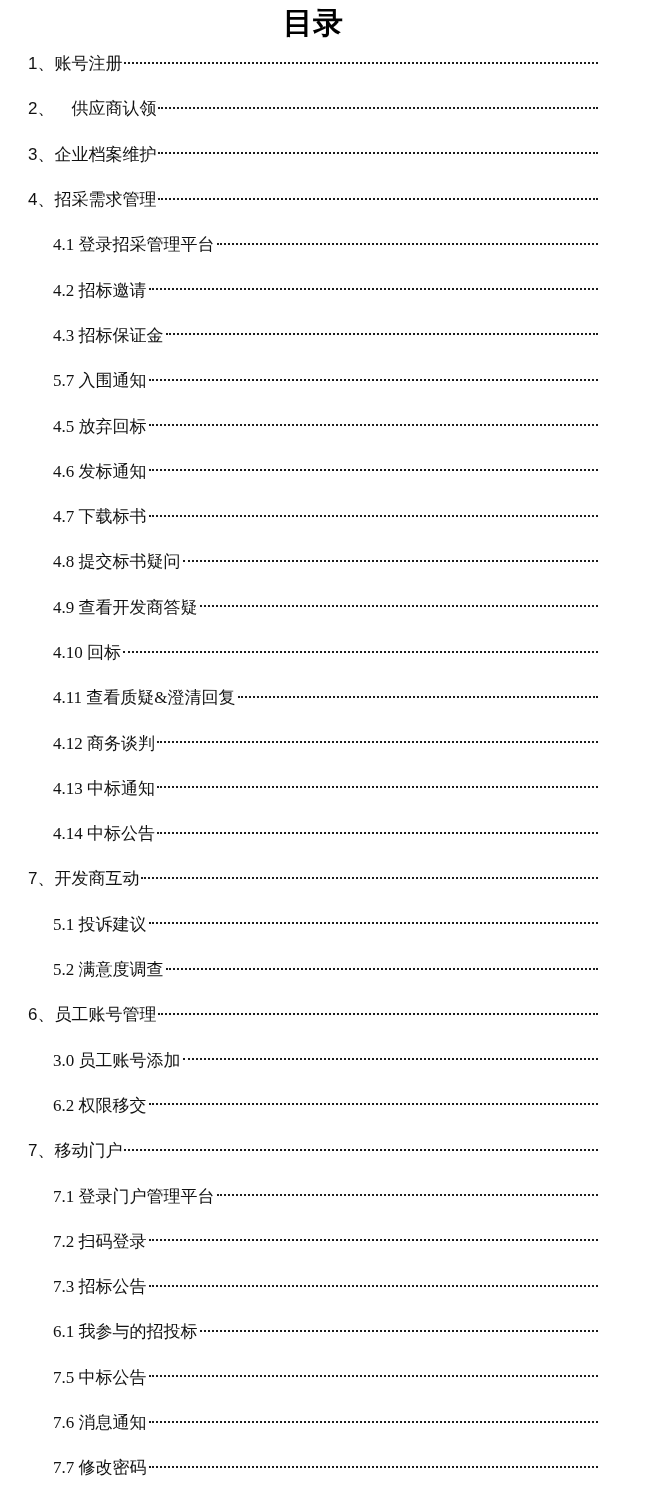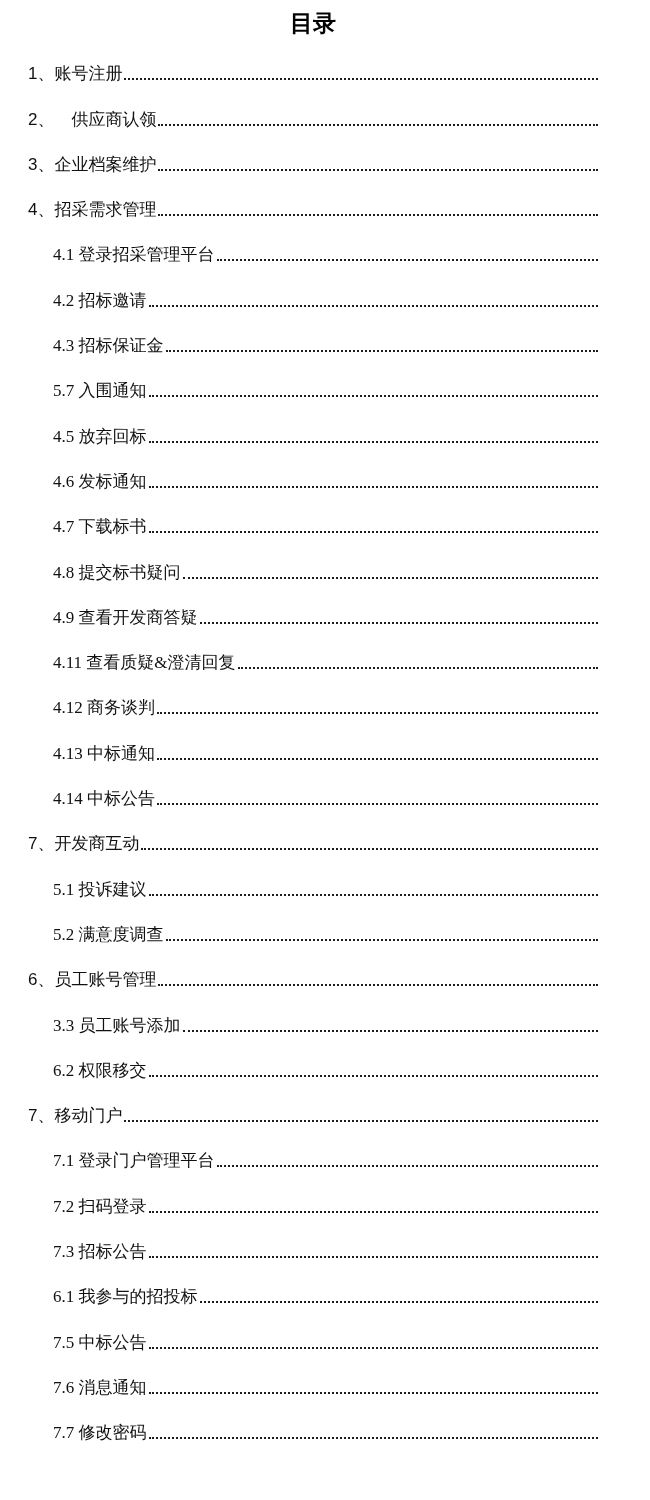"目录" .title { font-size: 23px -> 30px }
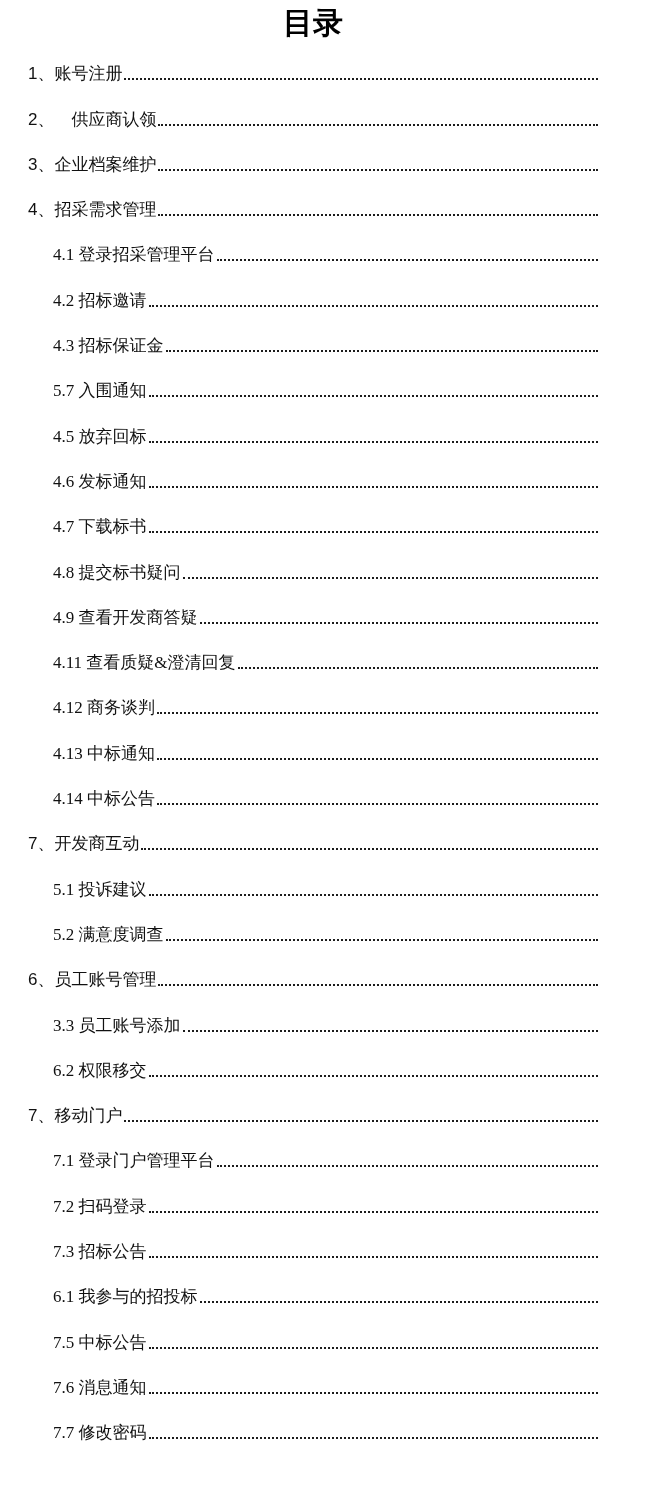"1、账号注册" .toc-row { align-items: flex-end -> center }
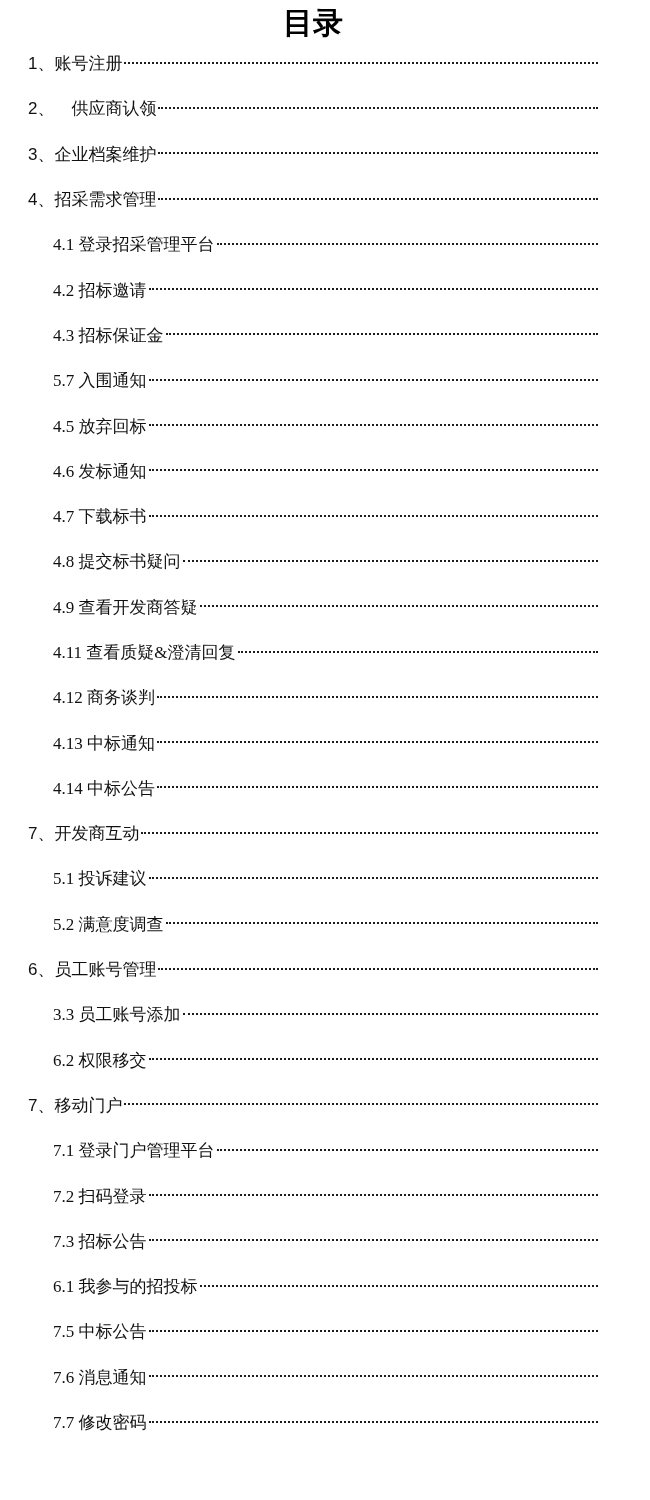"4.10 回标" div.toc-row { html: none -> <div> <span>4.10 回标</span> <span></span> </div> }
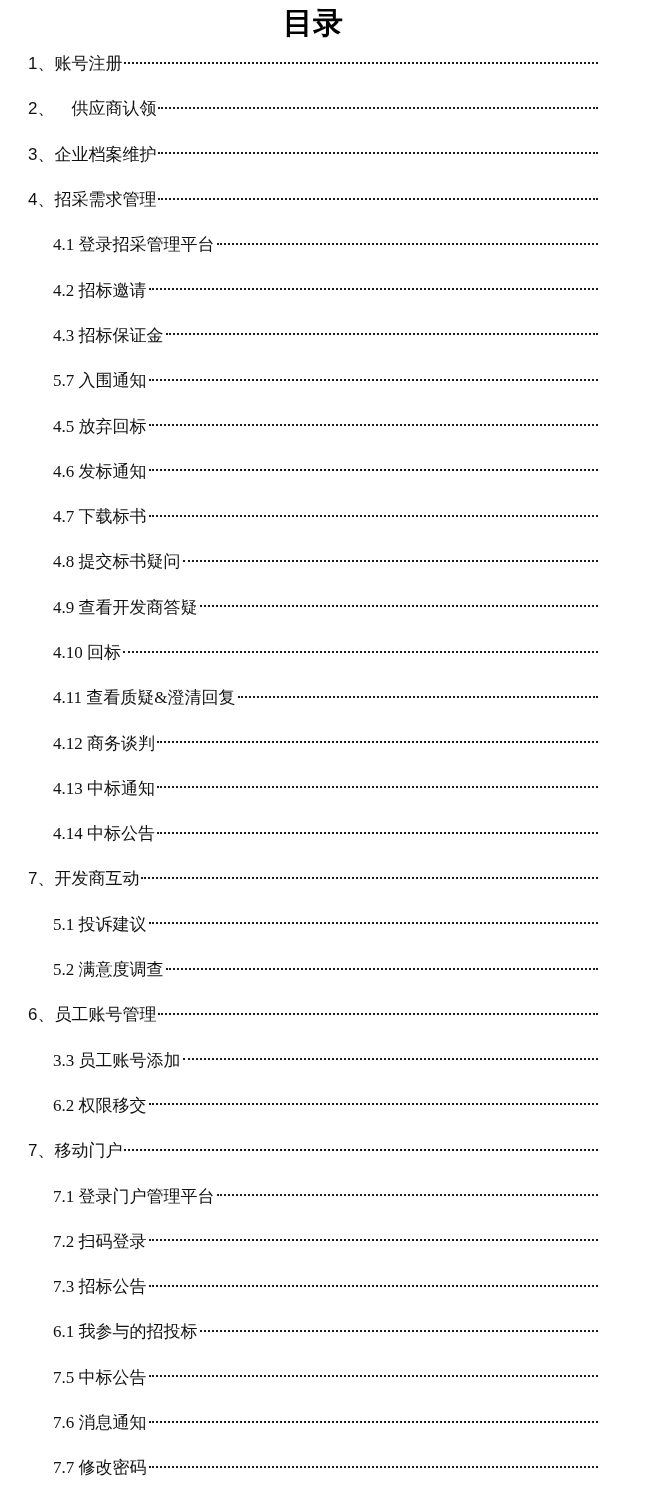"3.3 员工账号添加" span.toc-label { text: 3.3 -> 3.0 }
